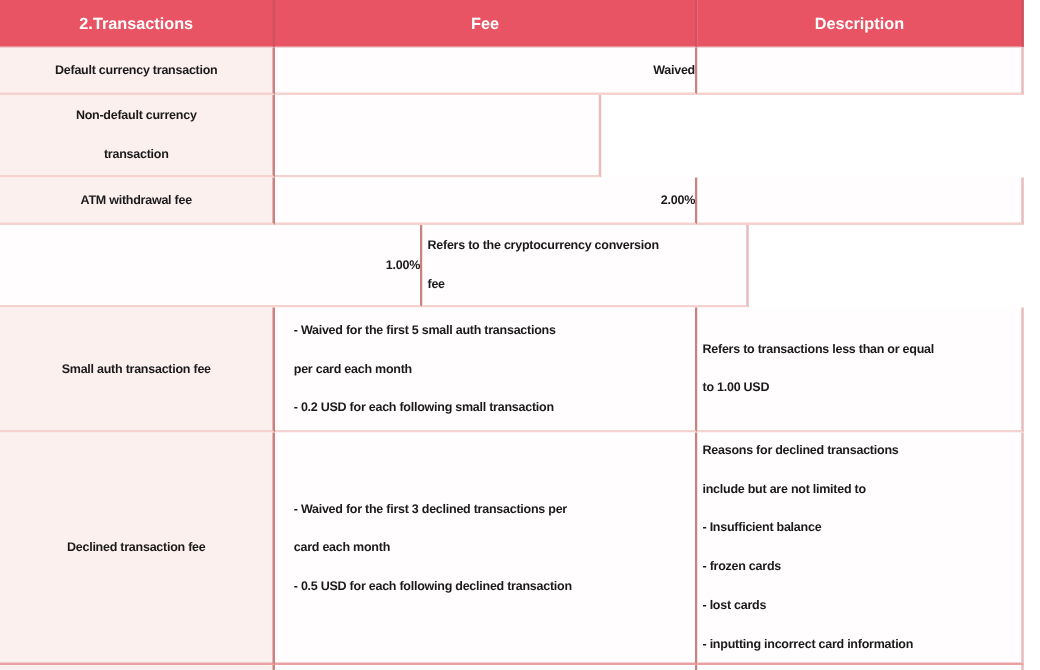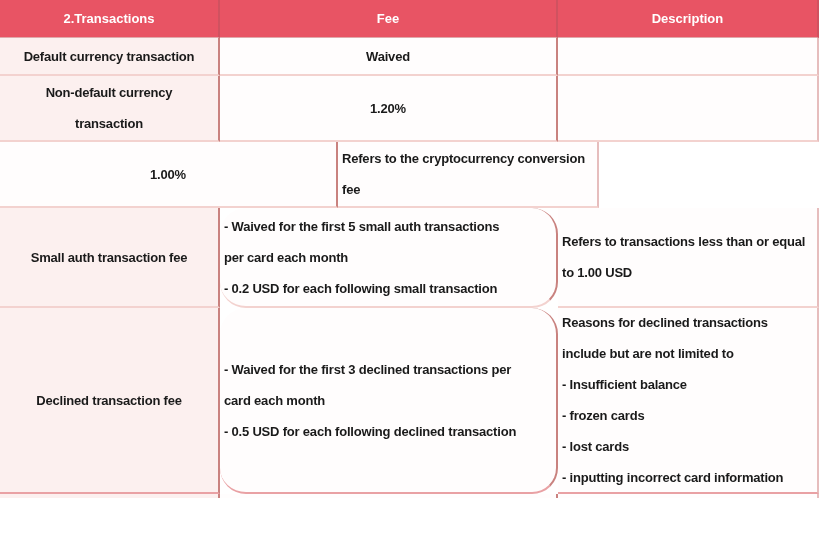"Default currency transaction" .txt { font-size: 13px -> 10px }
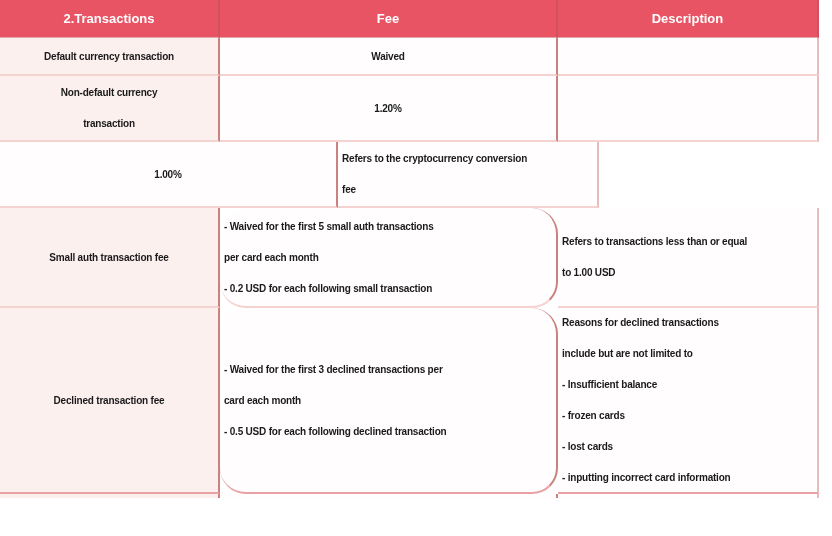"Waived" .c2 { justify-content: center -> flex-end }
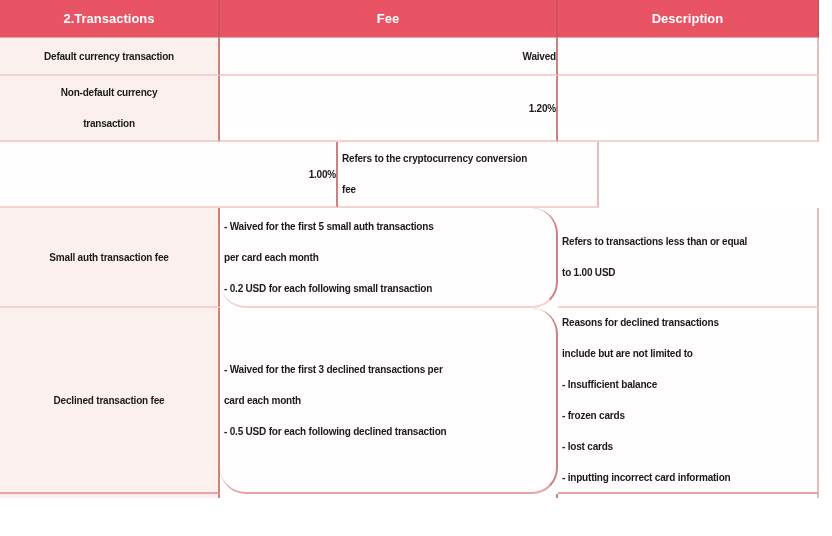"1.20%" div.cell { html: <div> <span>1.20%</span> </div> -> none }
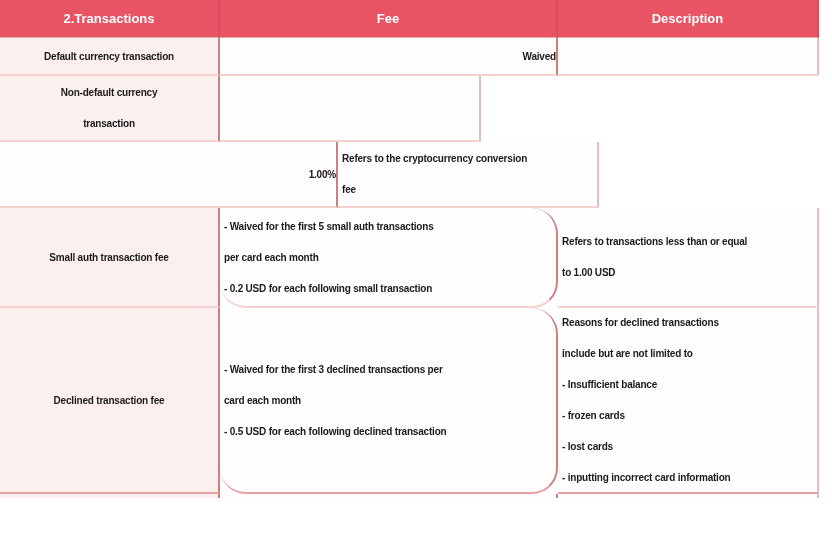"ATM withdrawal fee" div.row { html: none -> <div> <div> <span>ATM withdrawal fee</span> </div> <div> <span>2.00%</span> </div> <div> <span></span> </div> </div> }
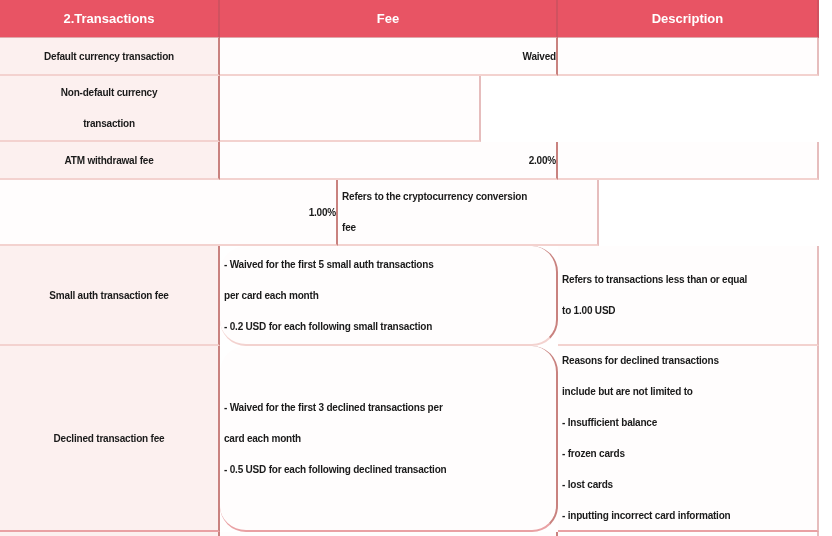"- Waived for the first" .c2.left { border-radius: 26px -> none; padding-left: 4px -> 15px }
